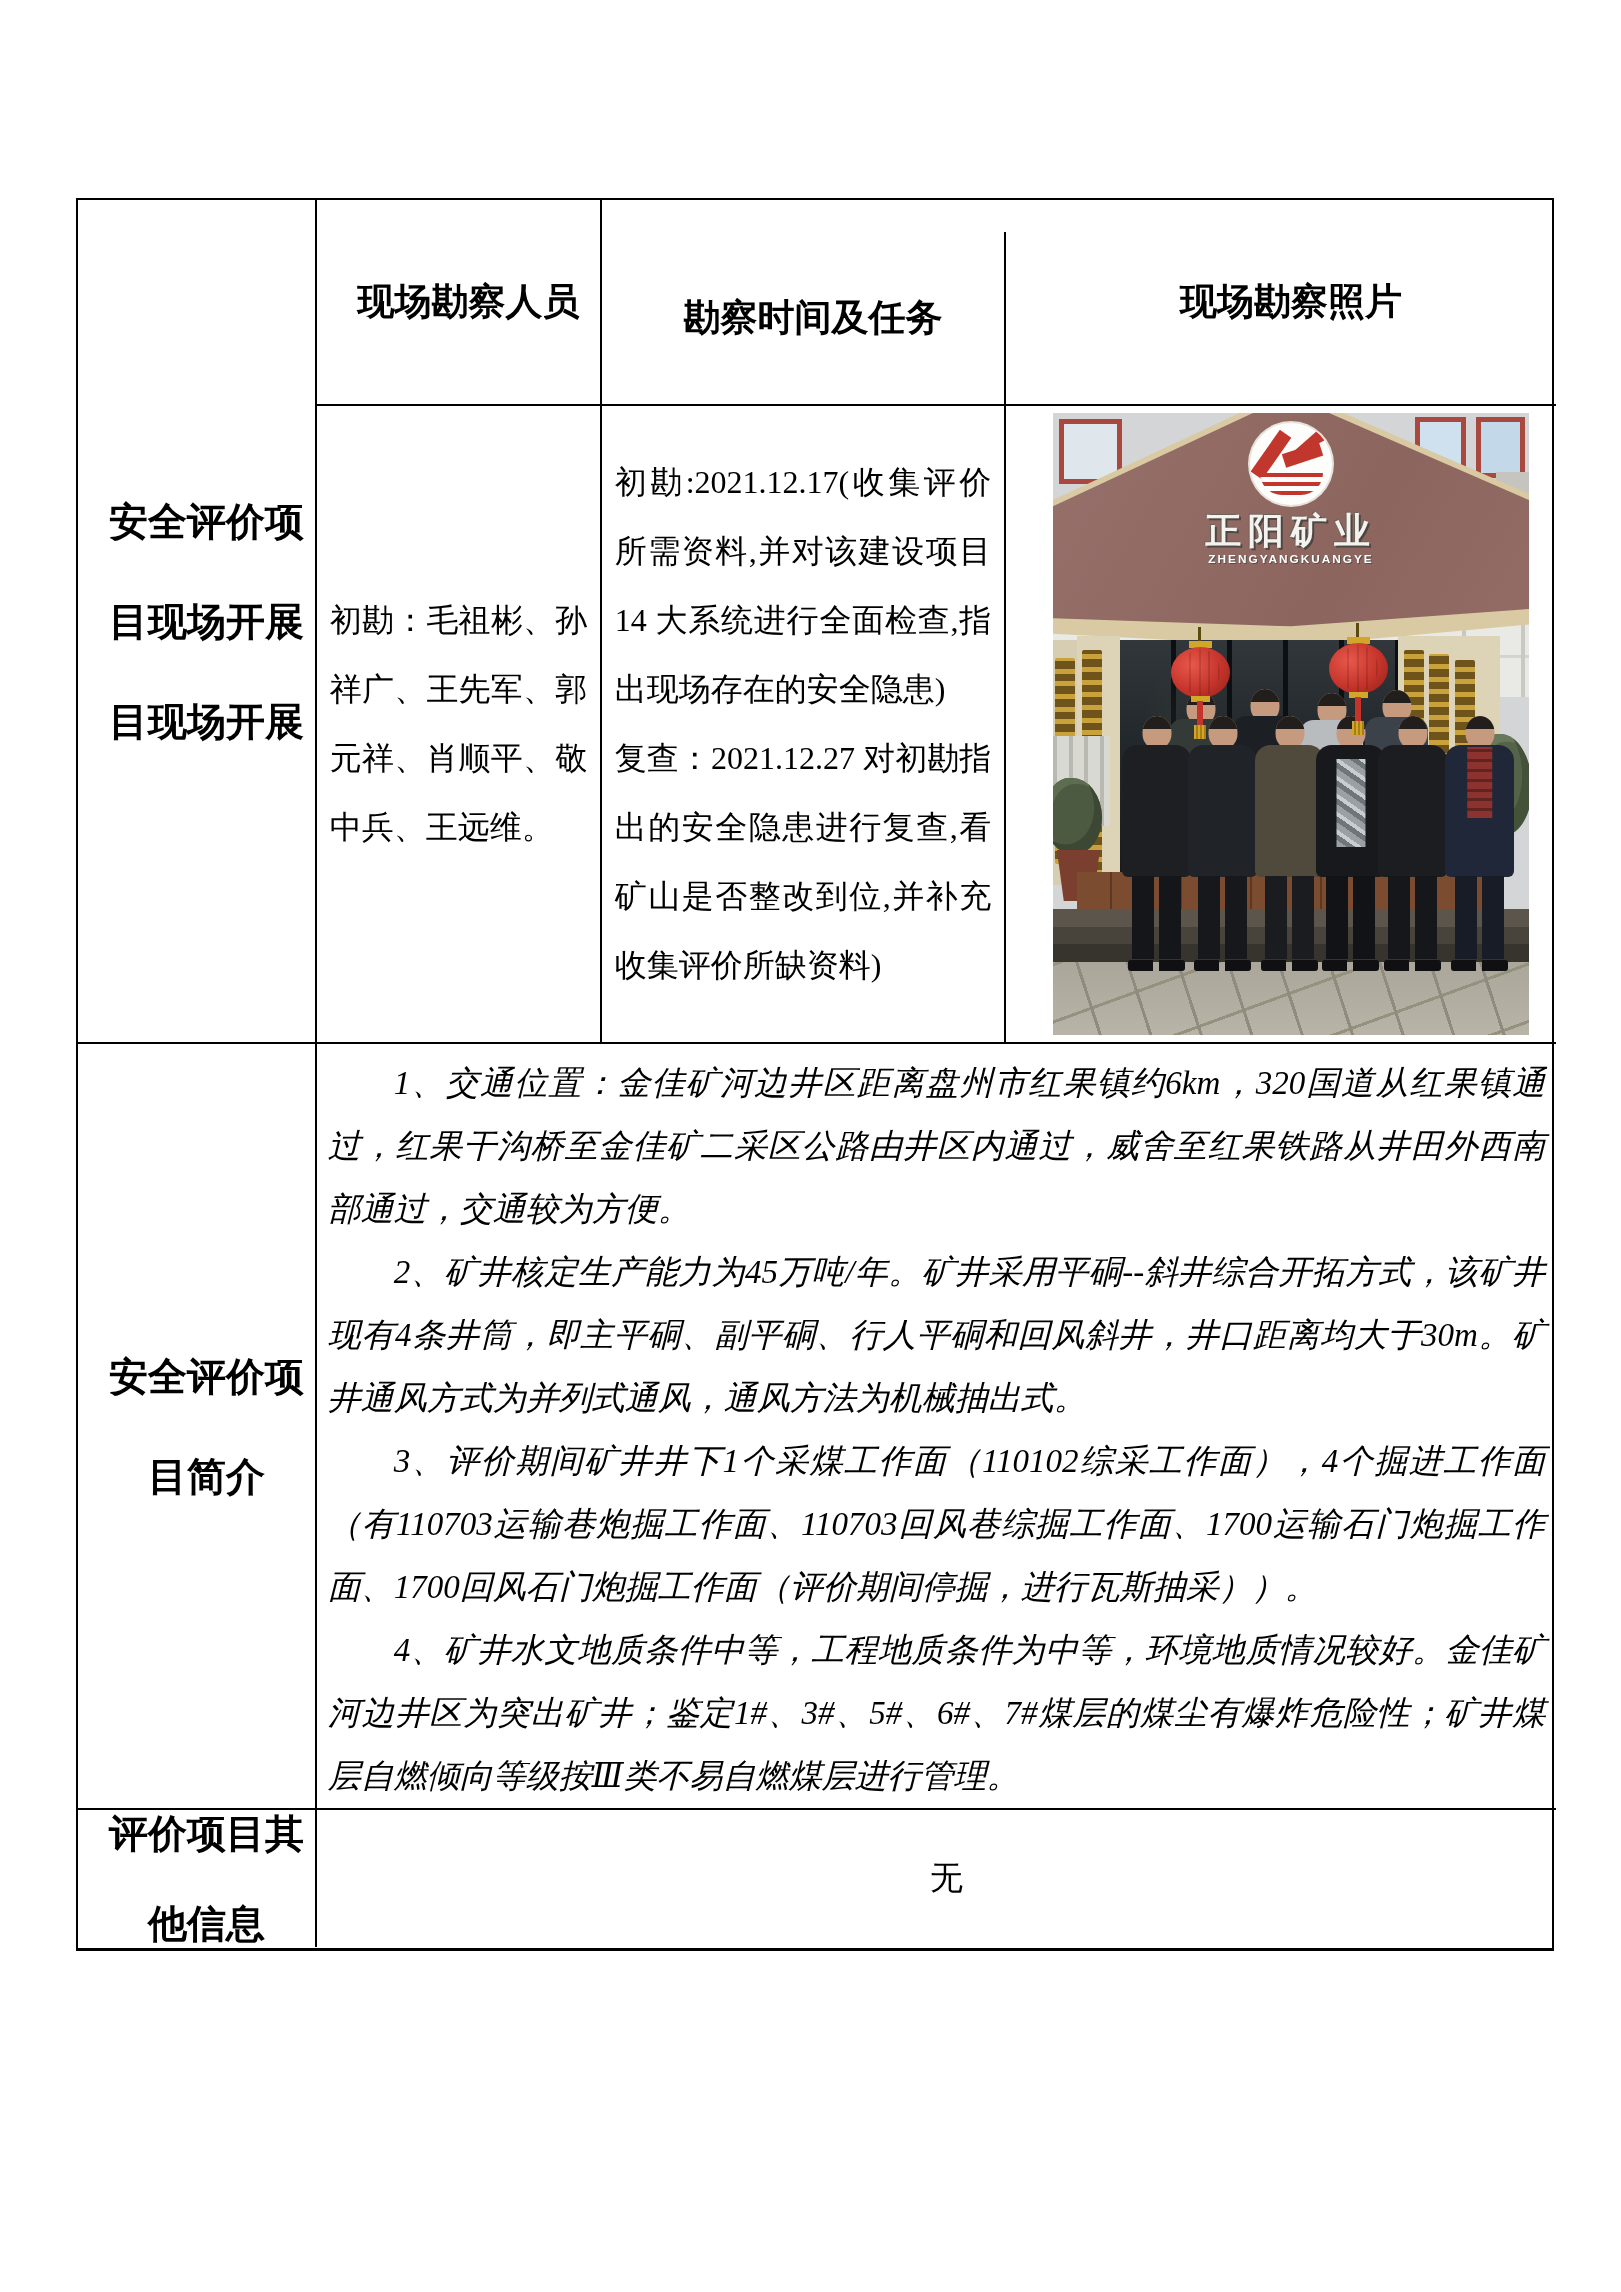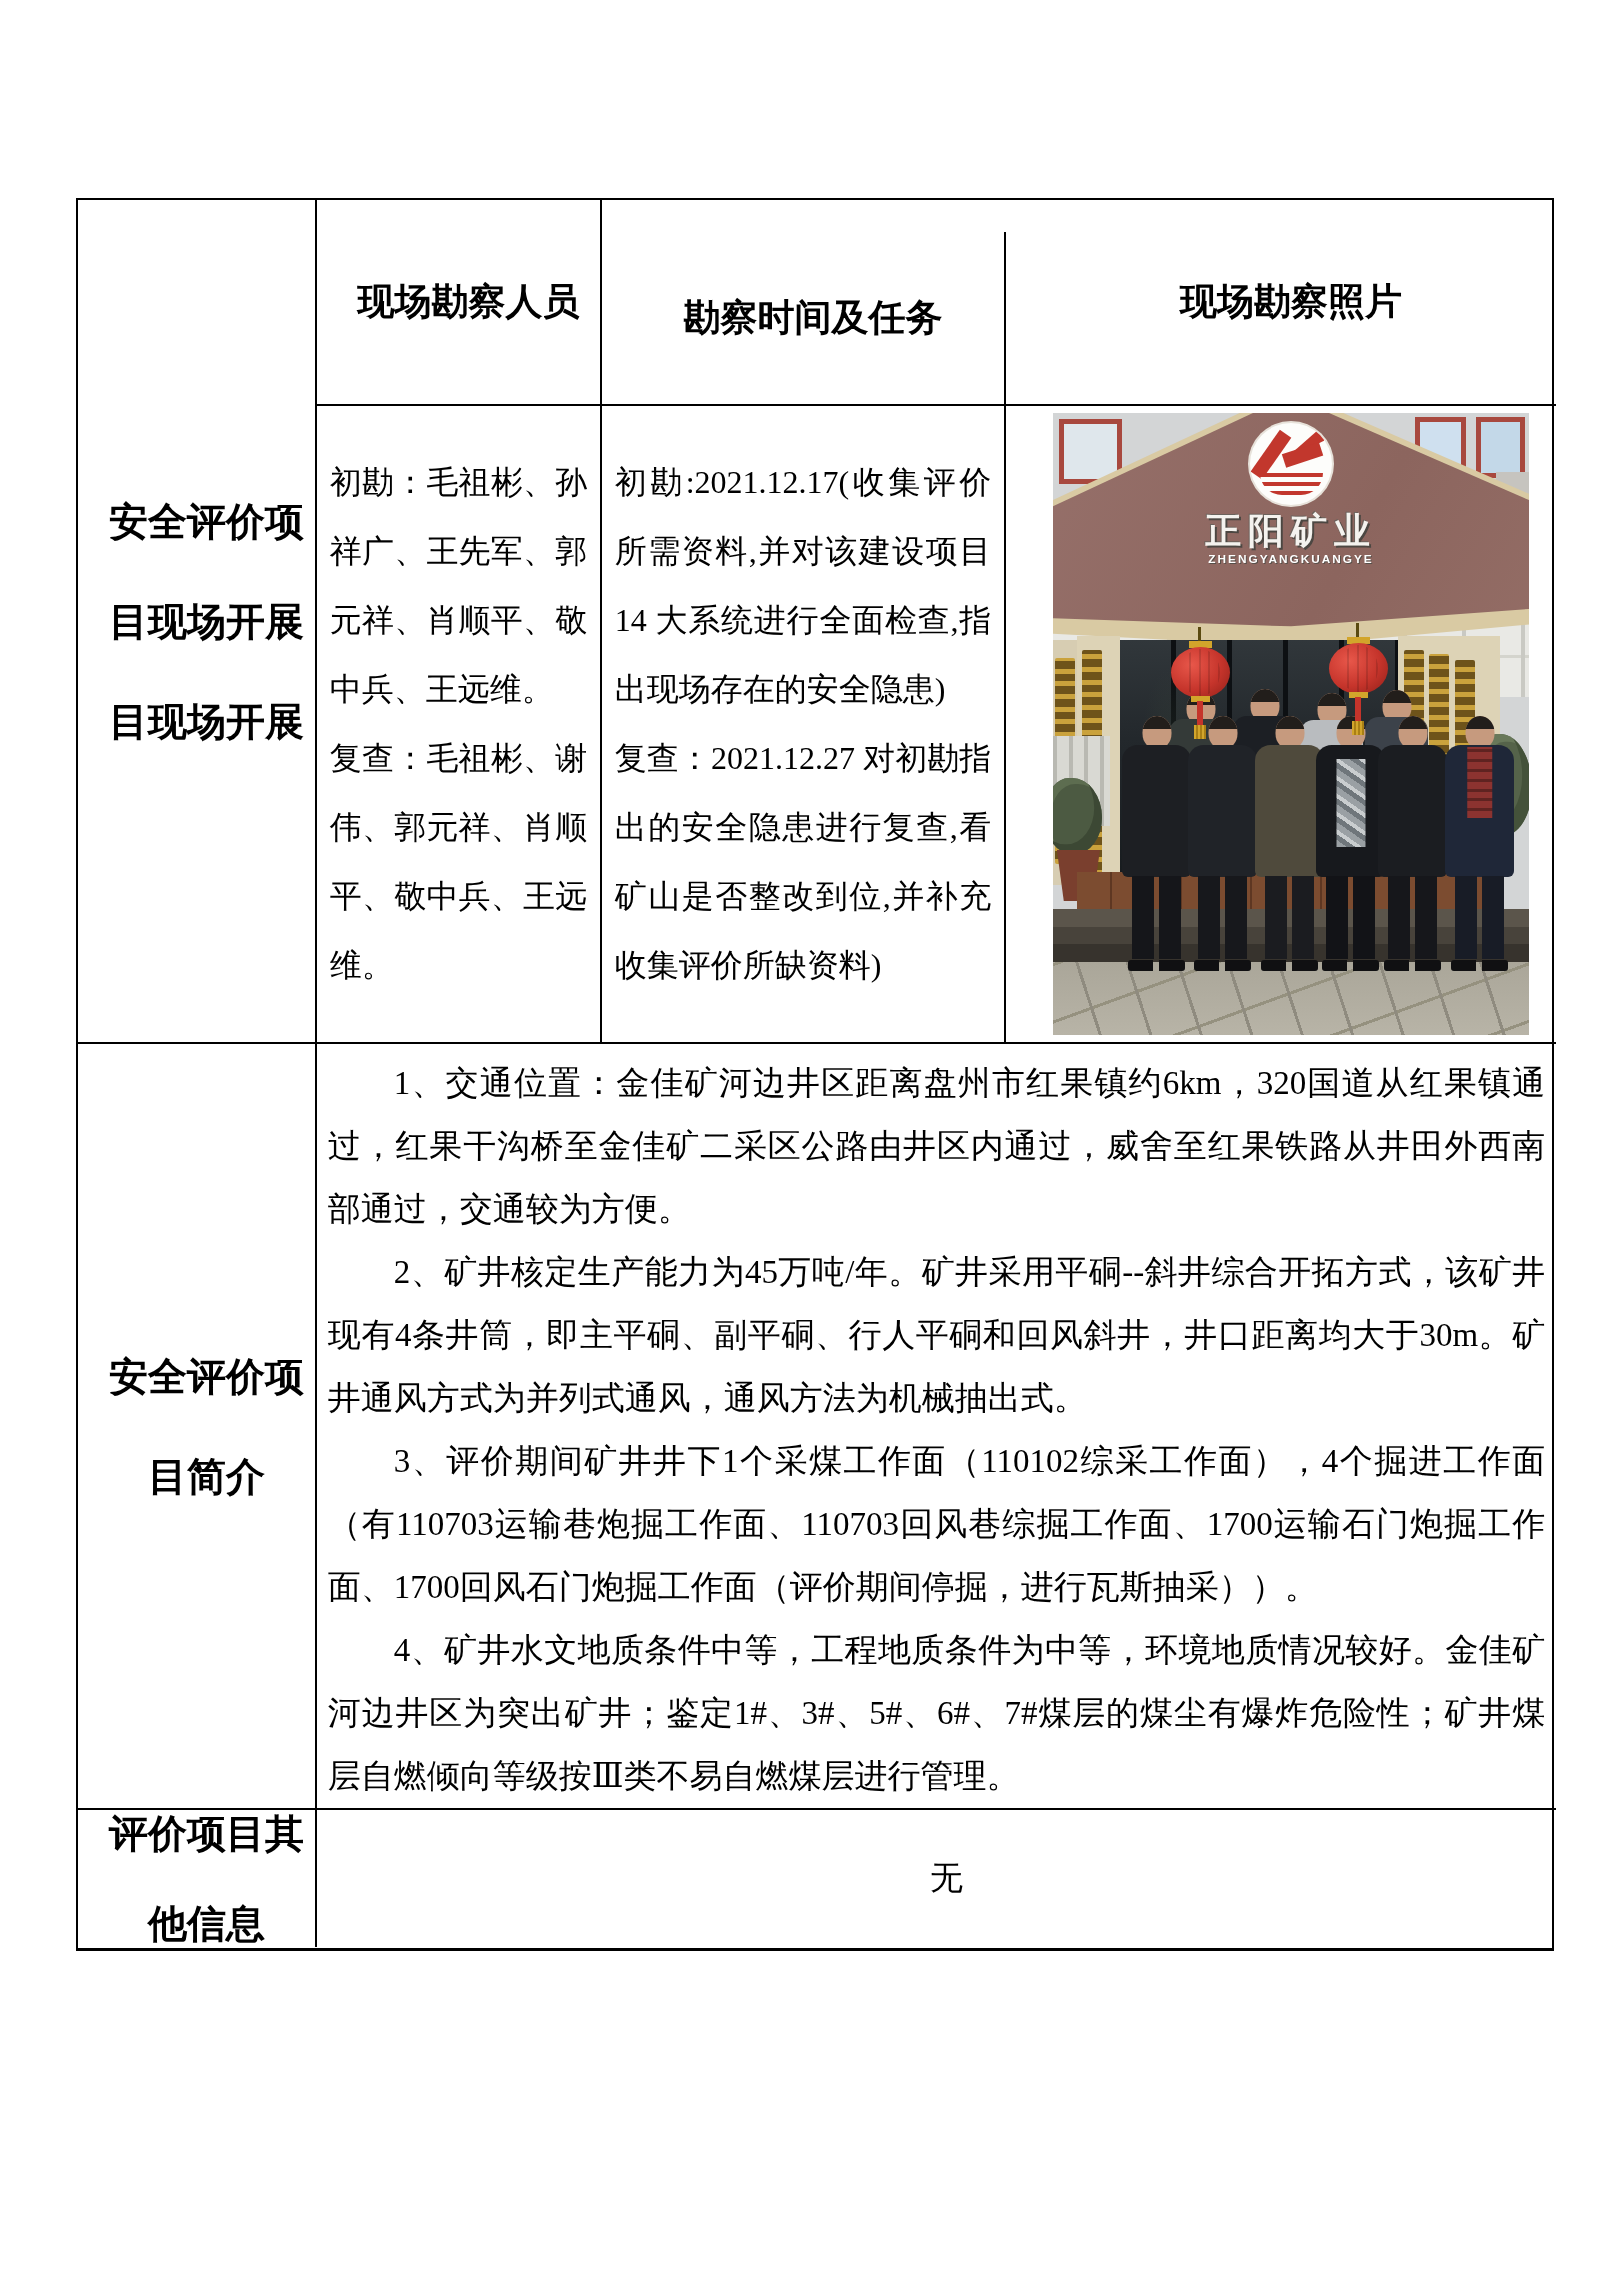"复查：毛祖彬、谢伟、郭元祥、肖顺平、敬中兵、王远维。" p { html: <p>复查：毛祖彬、谢伟、郭元祥、肖顺平、敬中兵、王远维。</p> -> none }
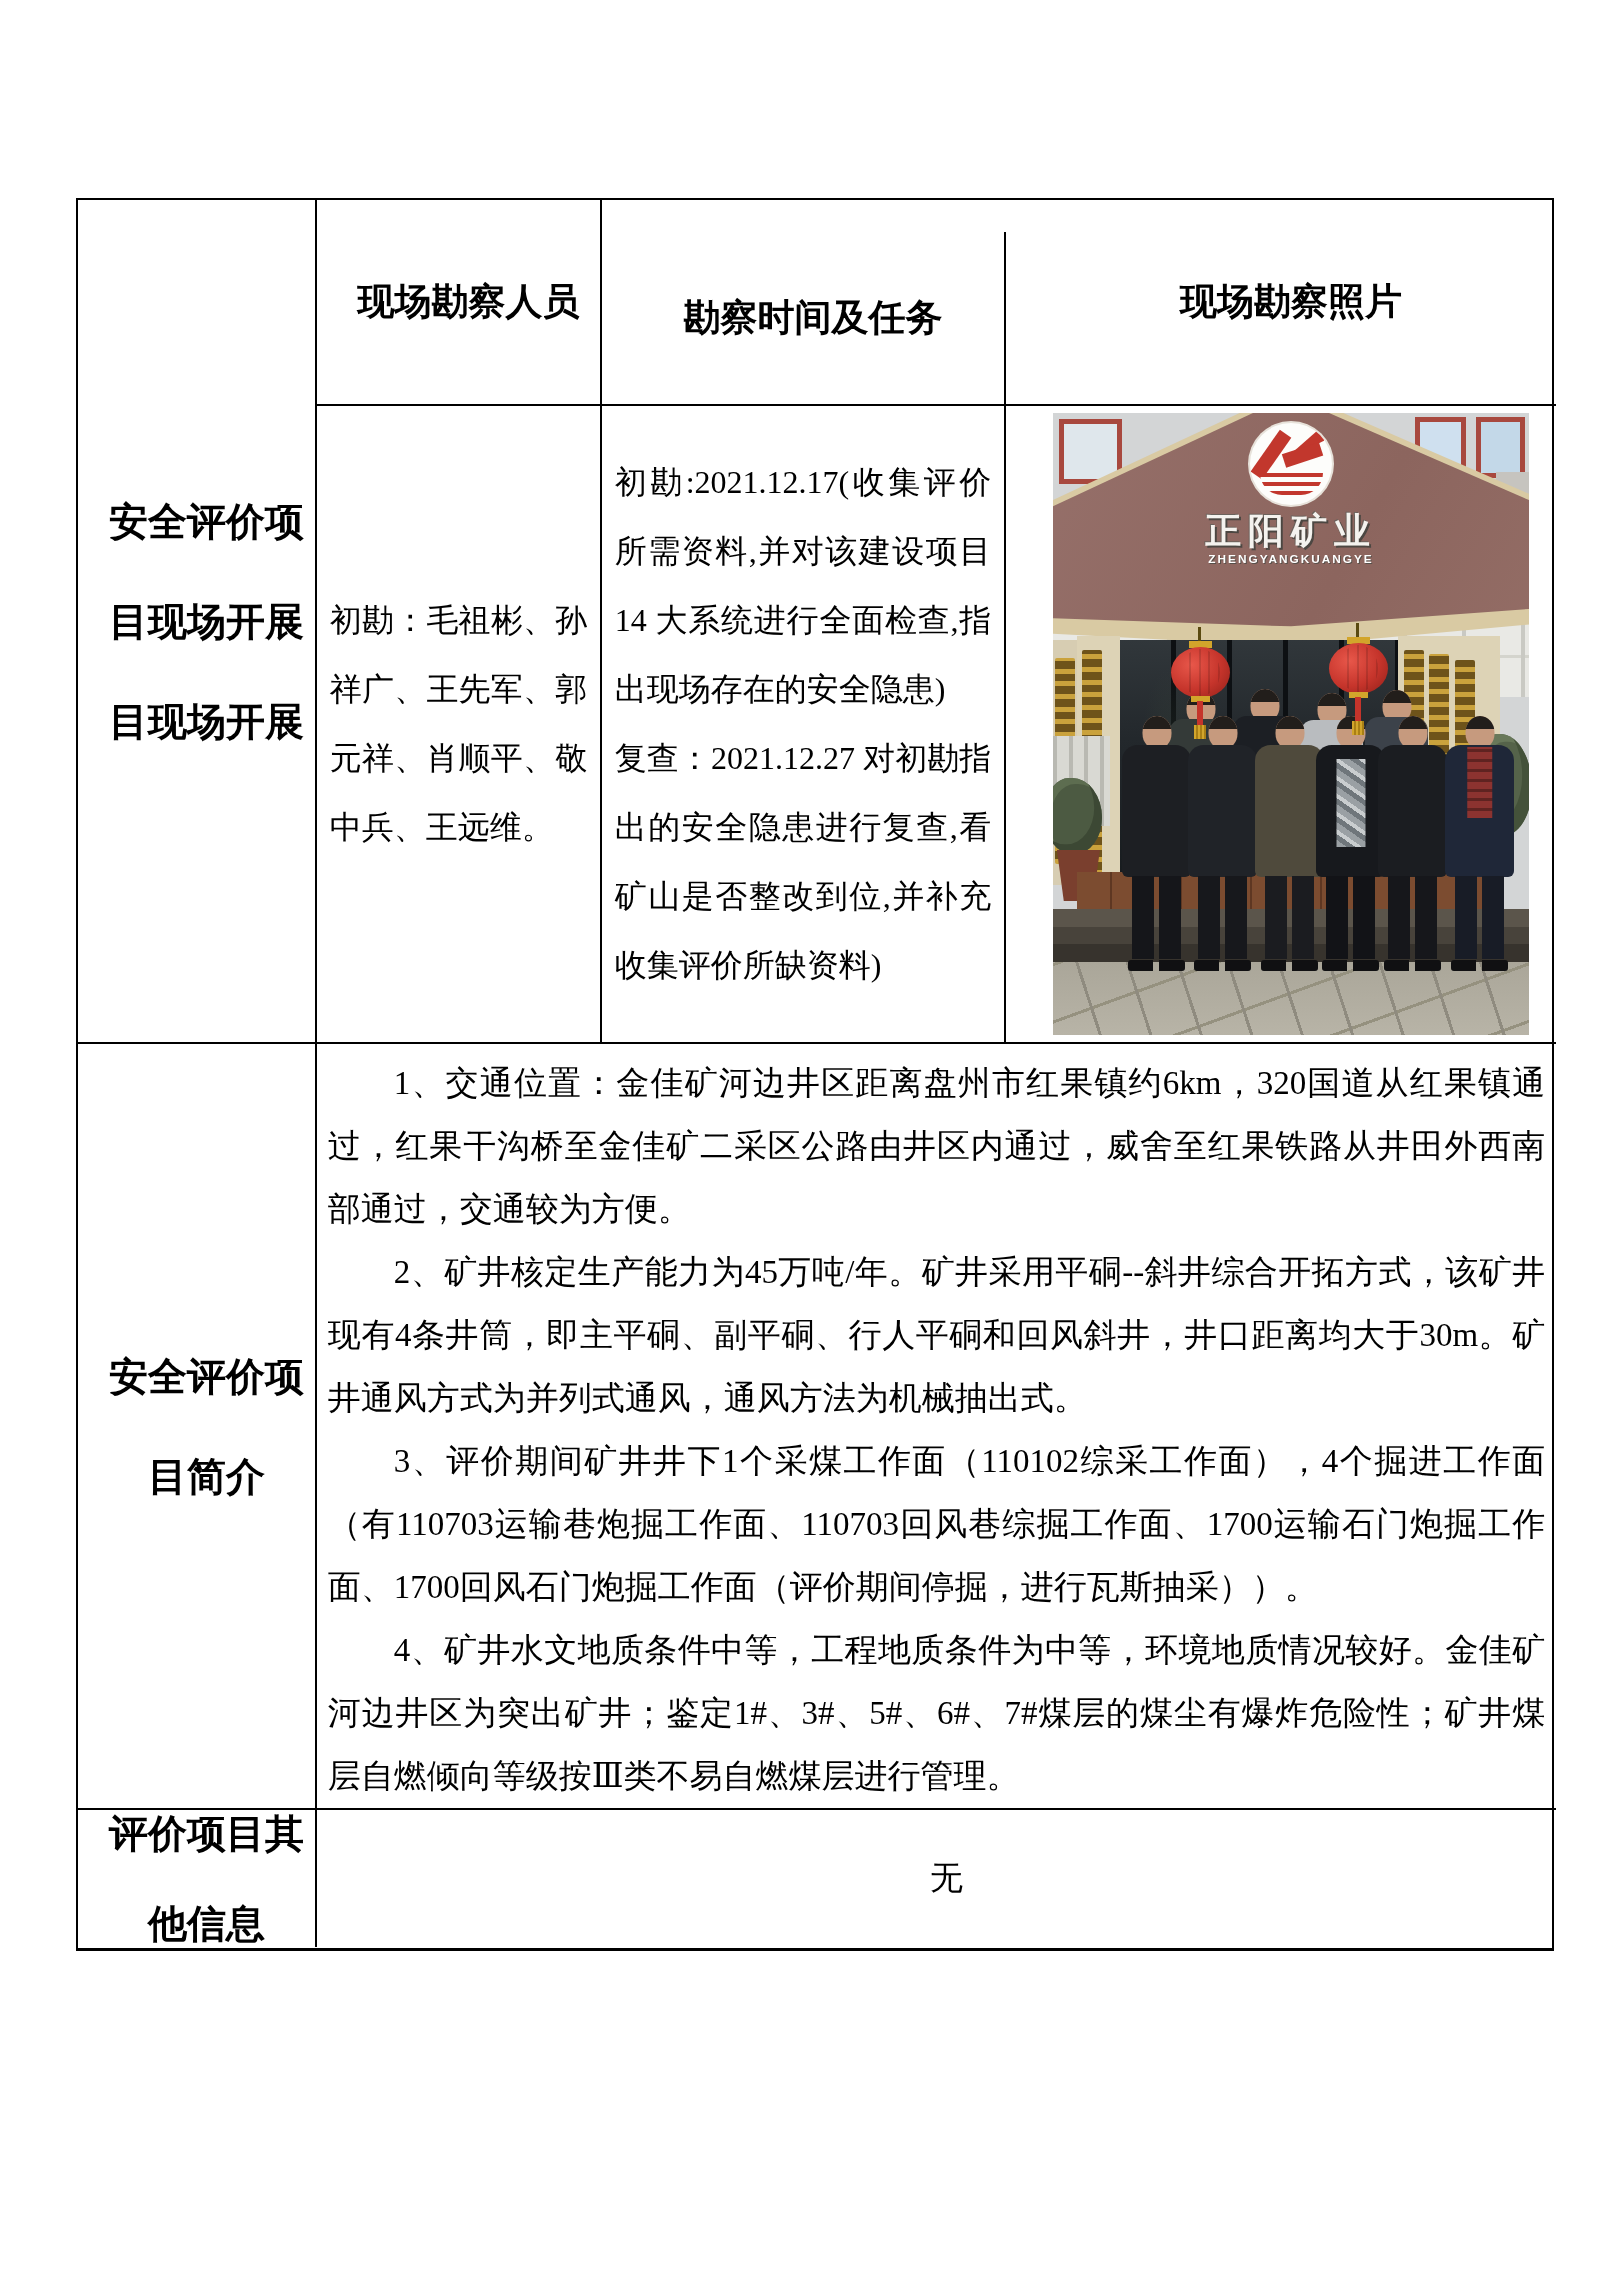"1、交通位置：金佳矿河边井区距离盘州市红果镇约6km，320国道从红果镇通过，红" div.cell { font-style: none -> italic }
